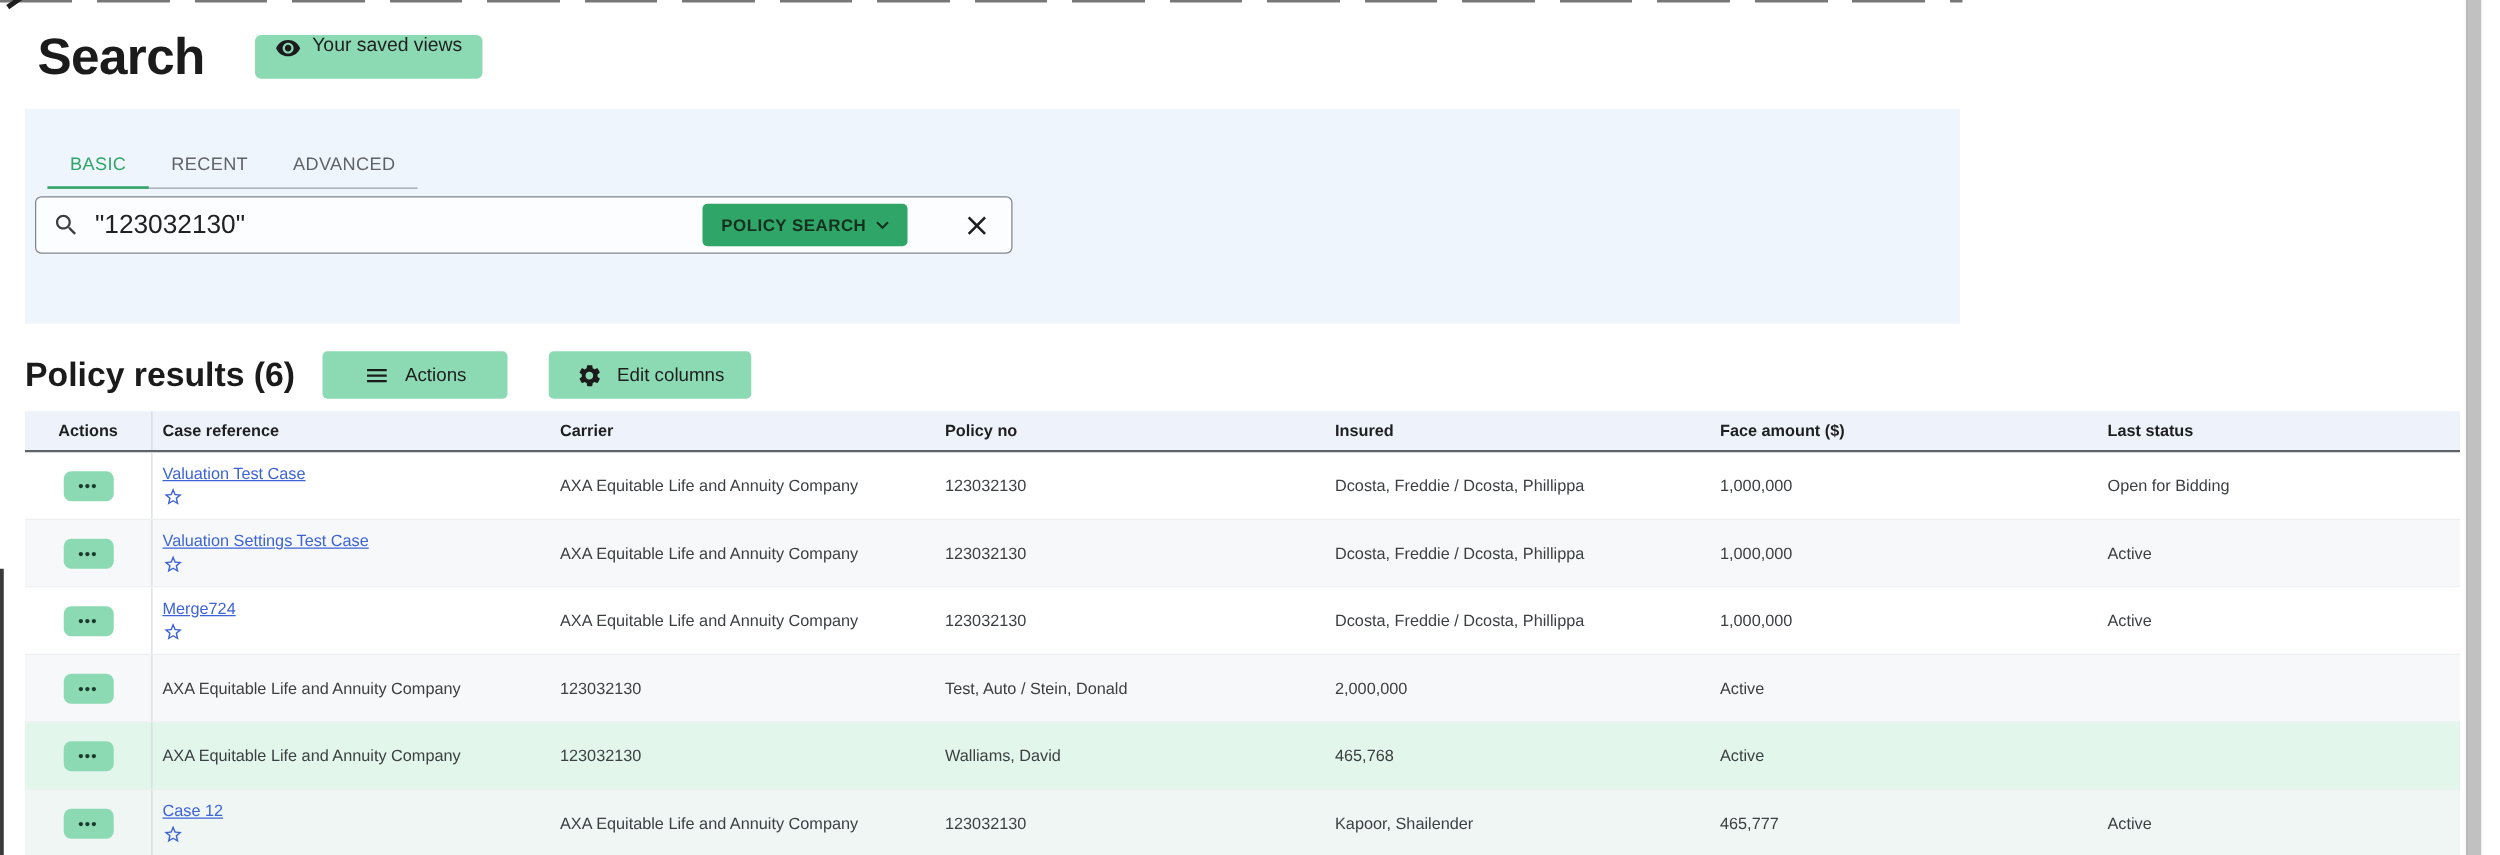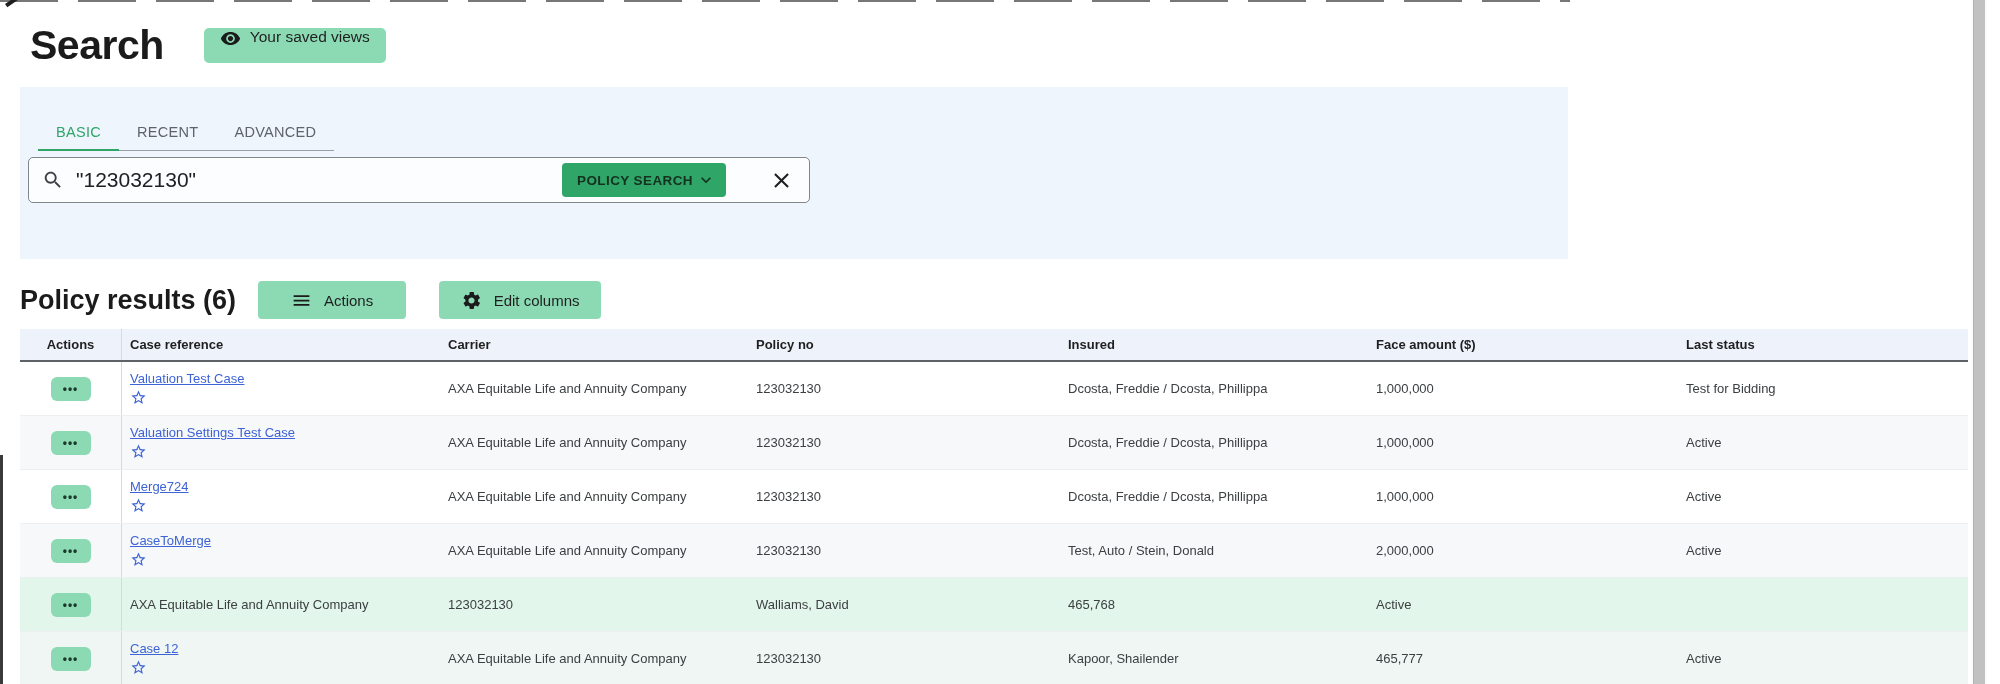"Test for Bidding" div.c-status { text: Test -> Open }
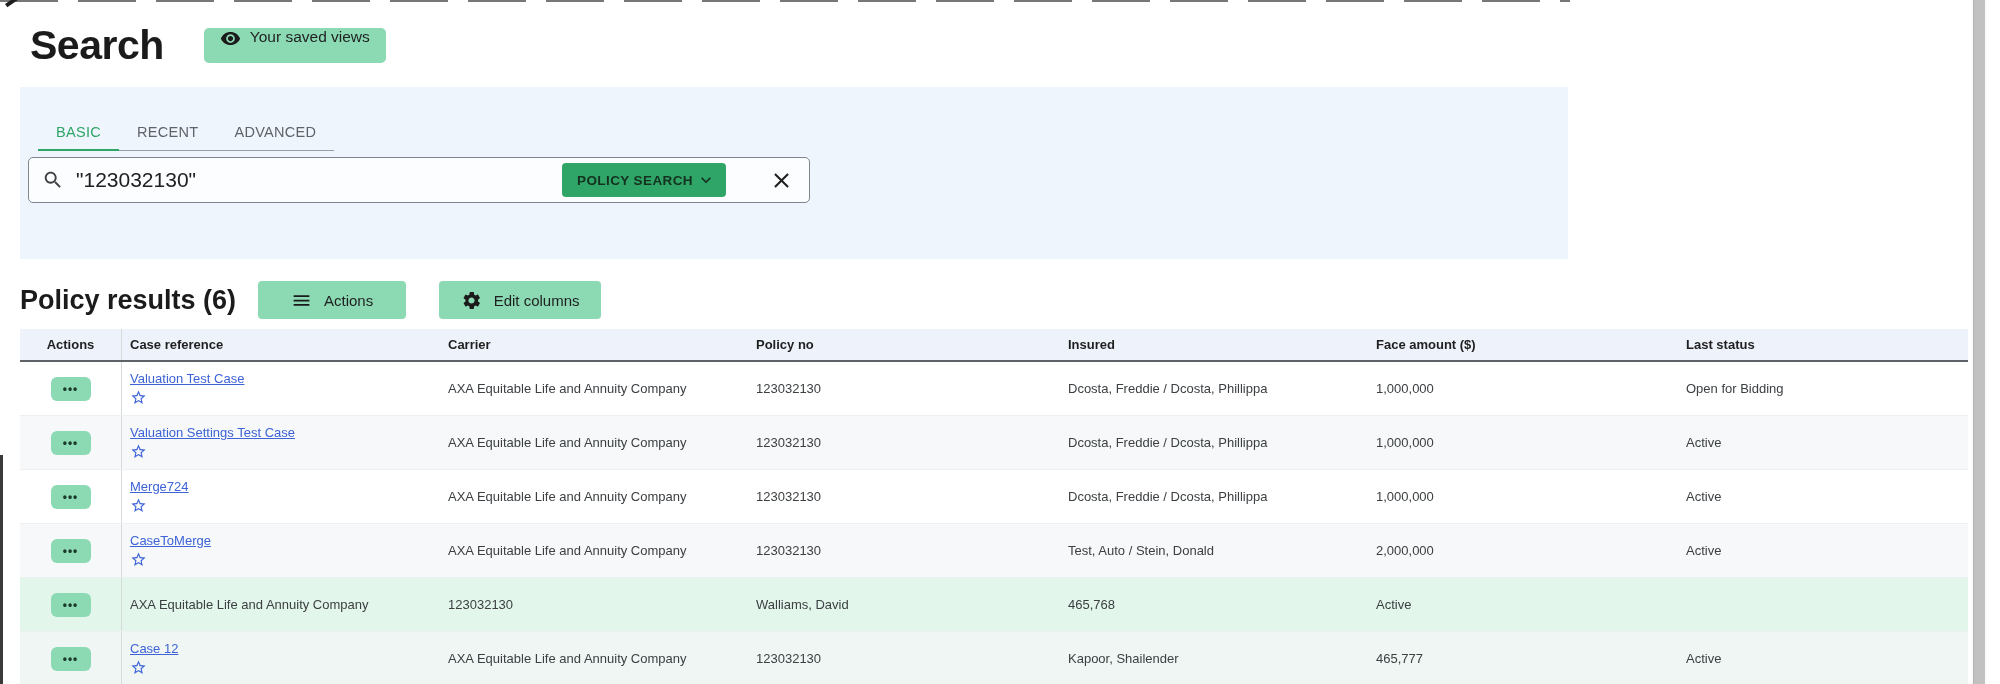"CaseToMerge" div.c-case { html: <div> <a>CaseToMerge</a><span><svg> <path></path> </svg></span> </div> -> none }
